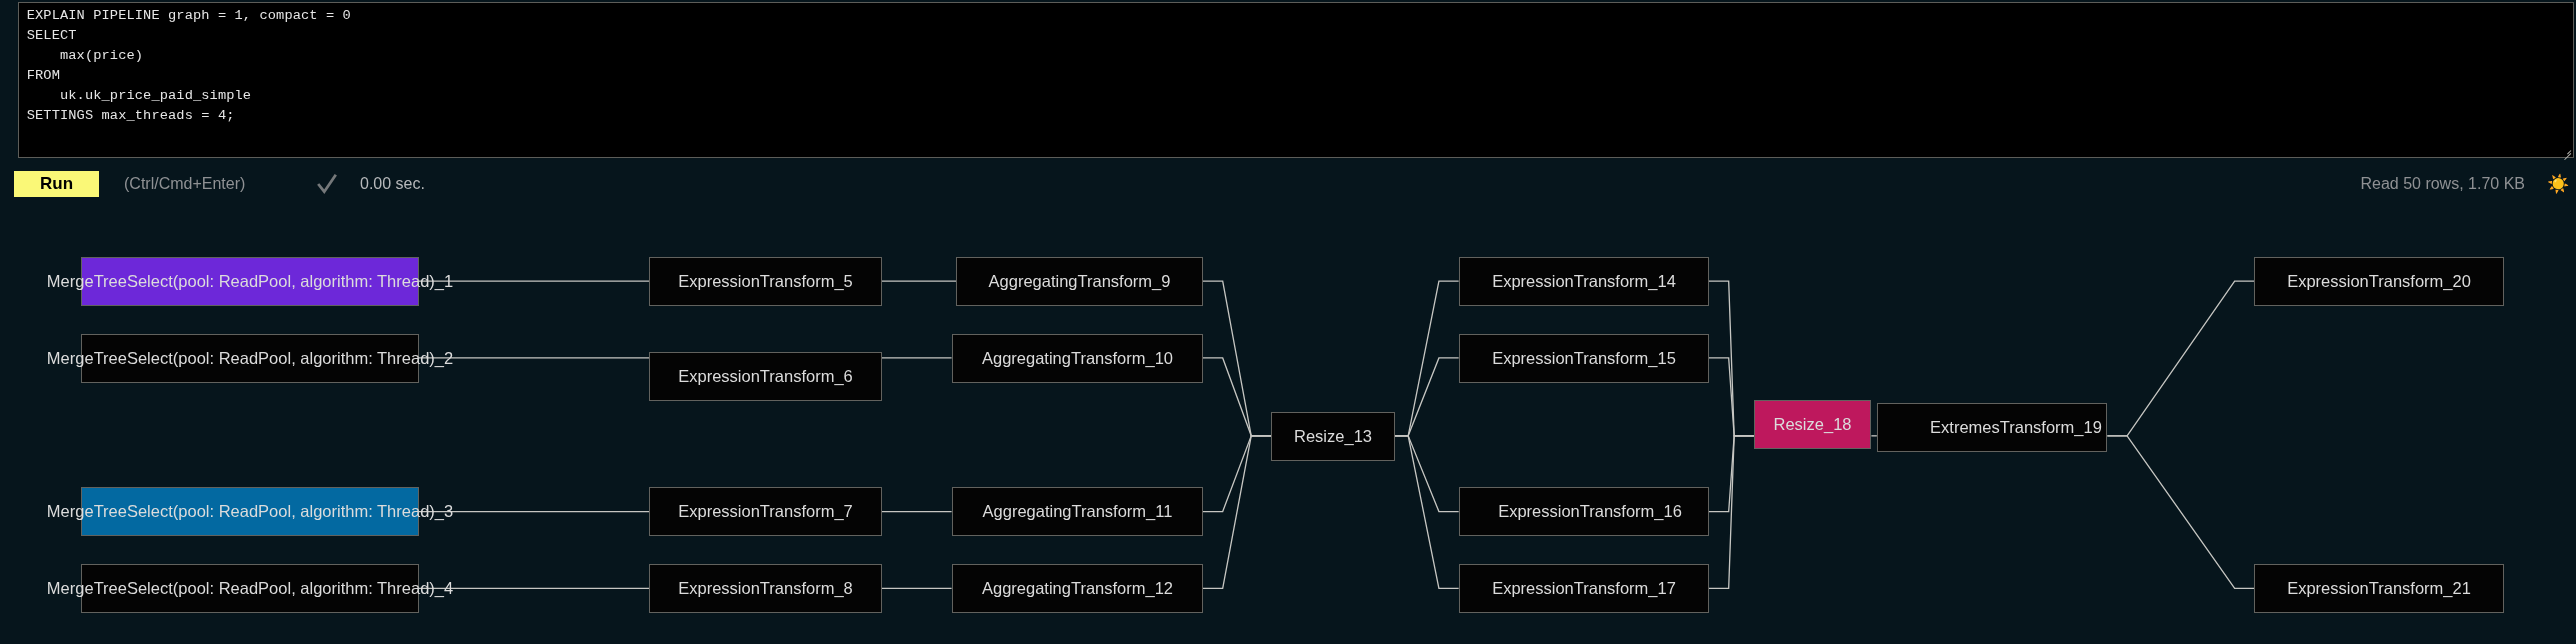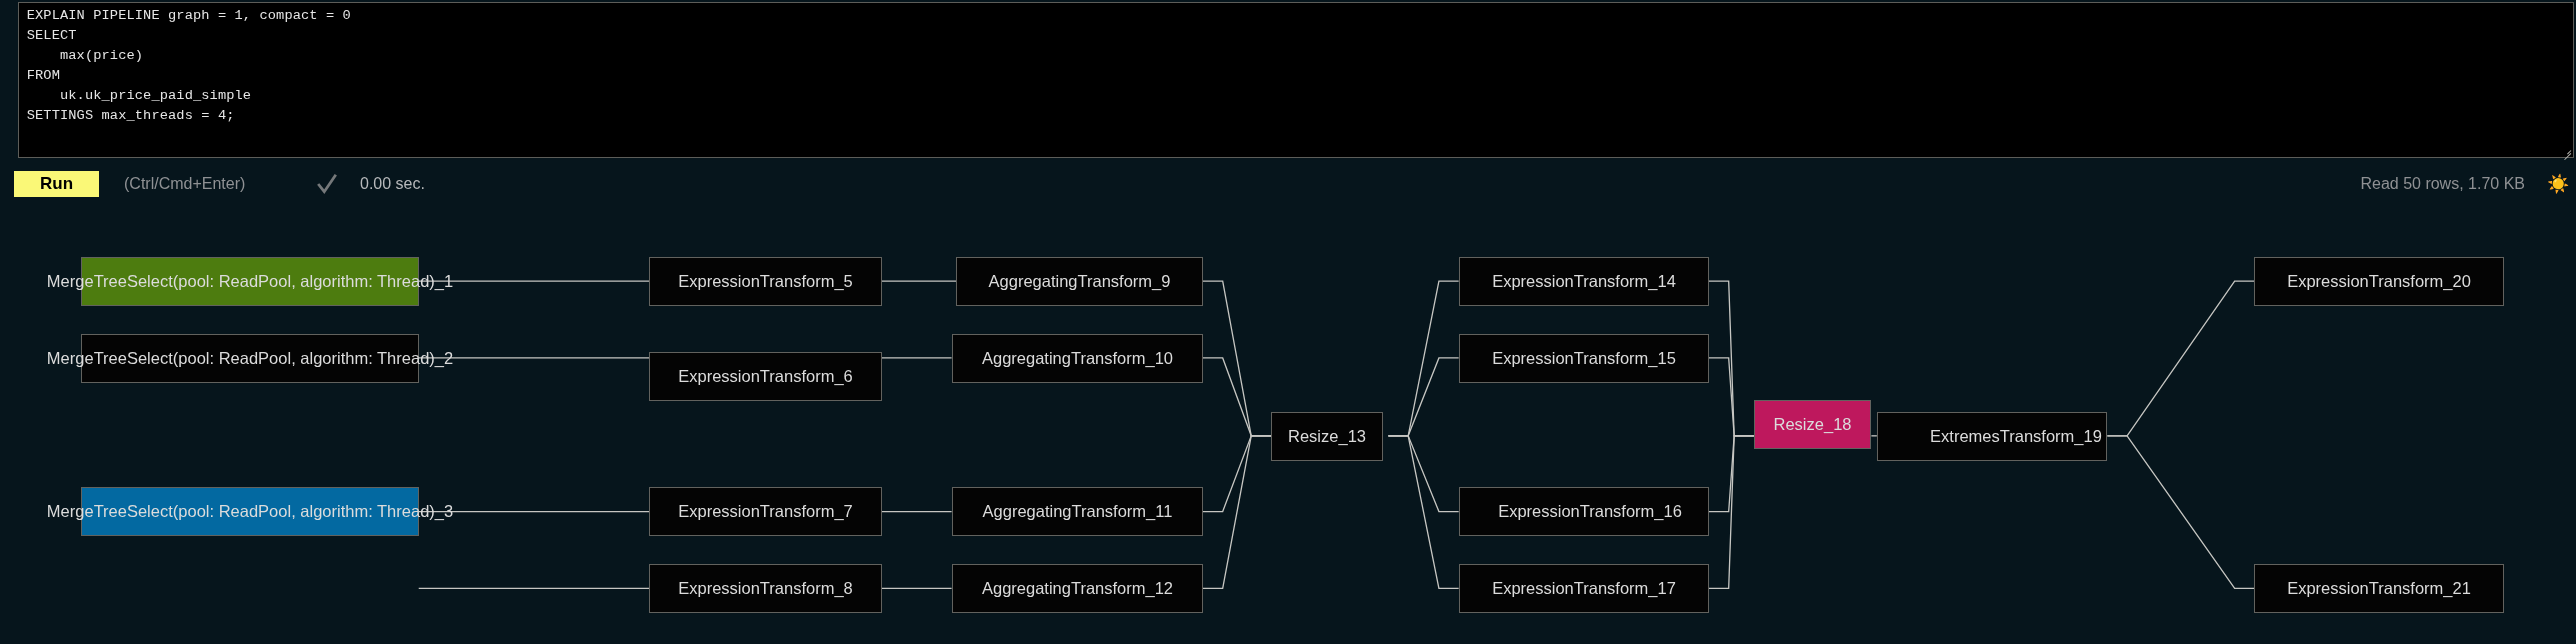"MergeTreeSelect(pool: ReadPool, algorithm: Thread)_1" div.gnode { background: #4d7c0f -> #6d28d9 }
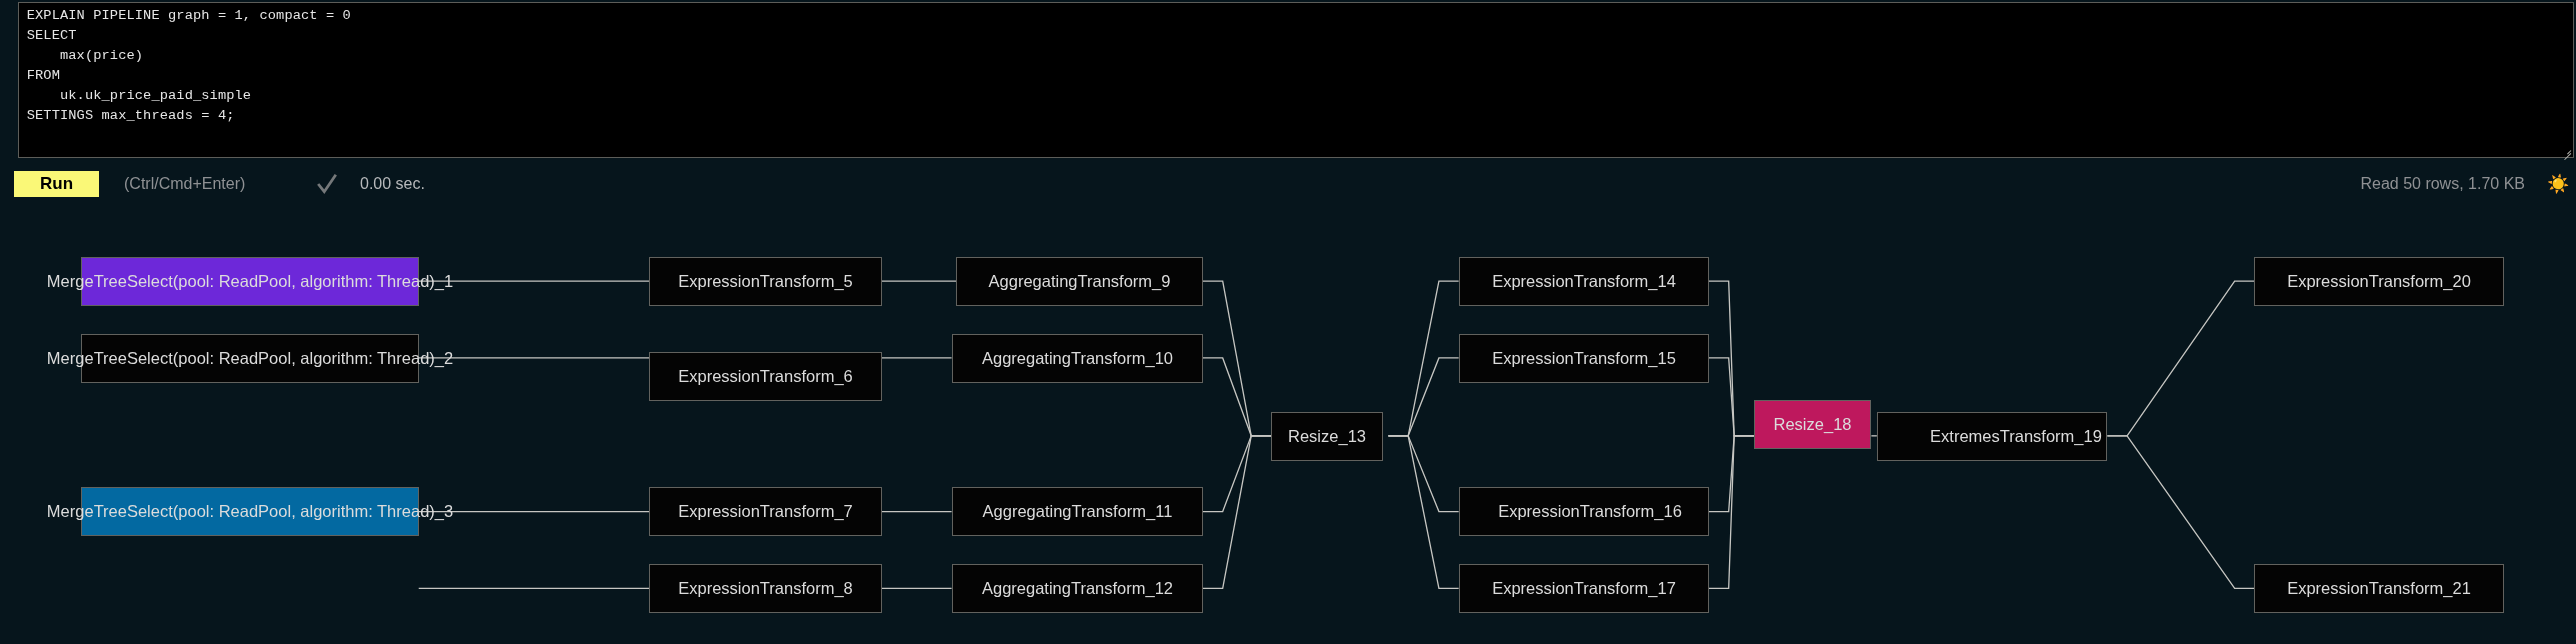"Resize_13" div.gnode { width: 112px -> 124px }
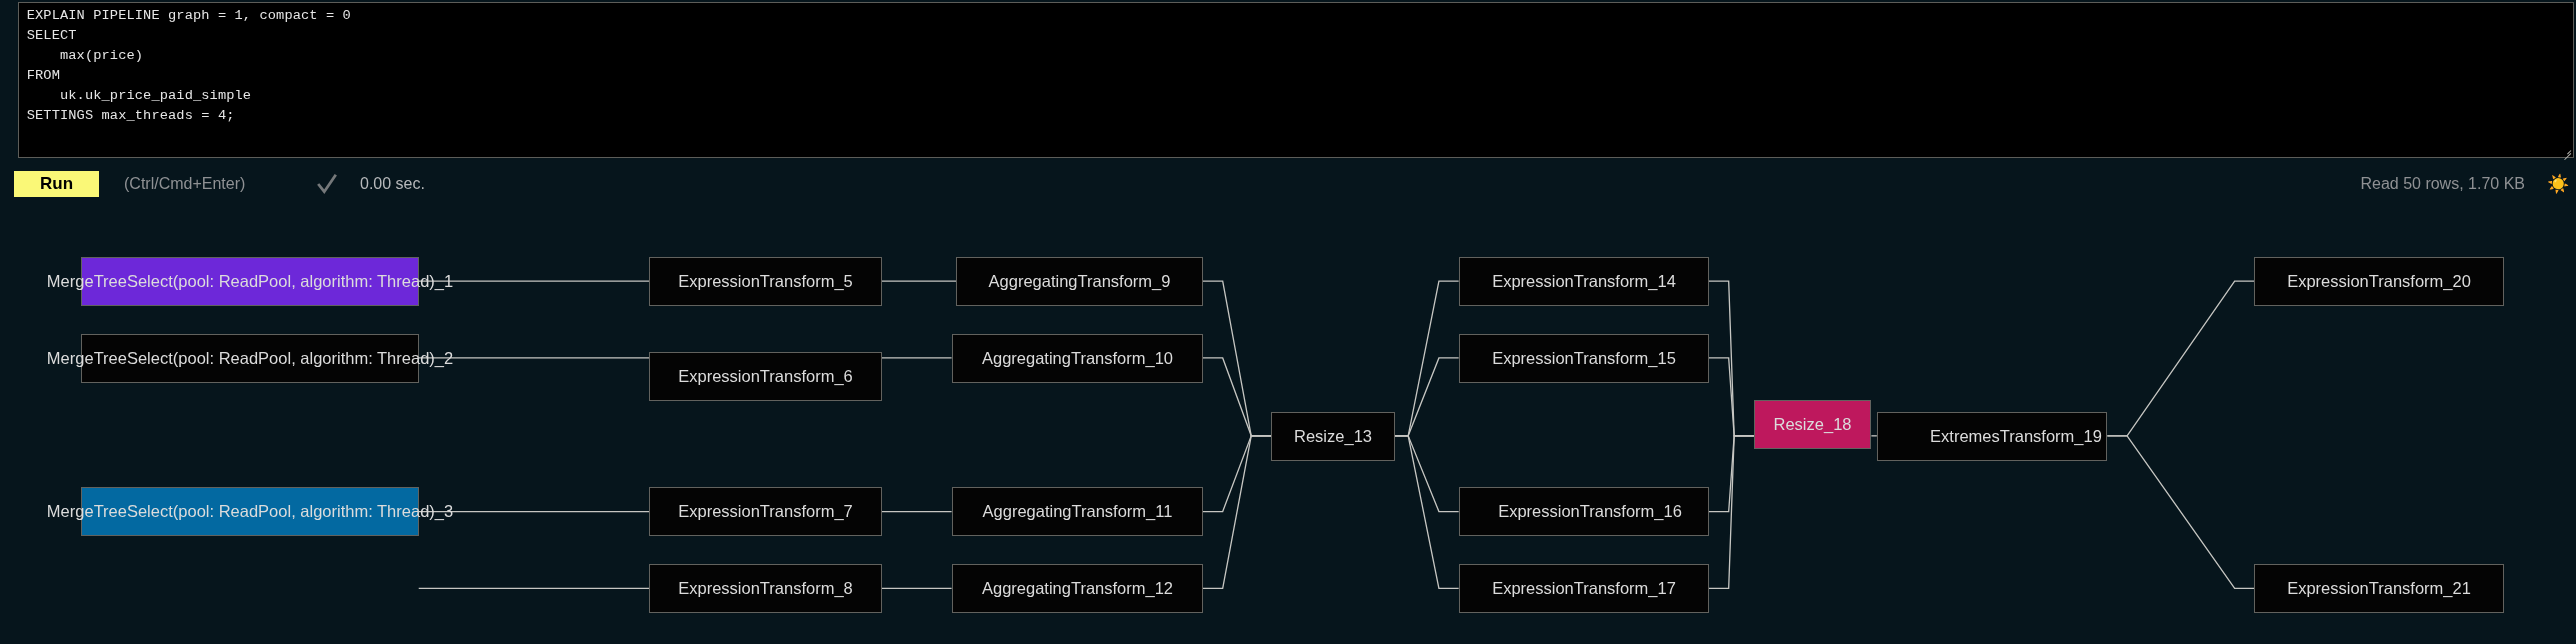"ExtremesTransform_19" div.gnode { top: 209px -> 200px }
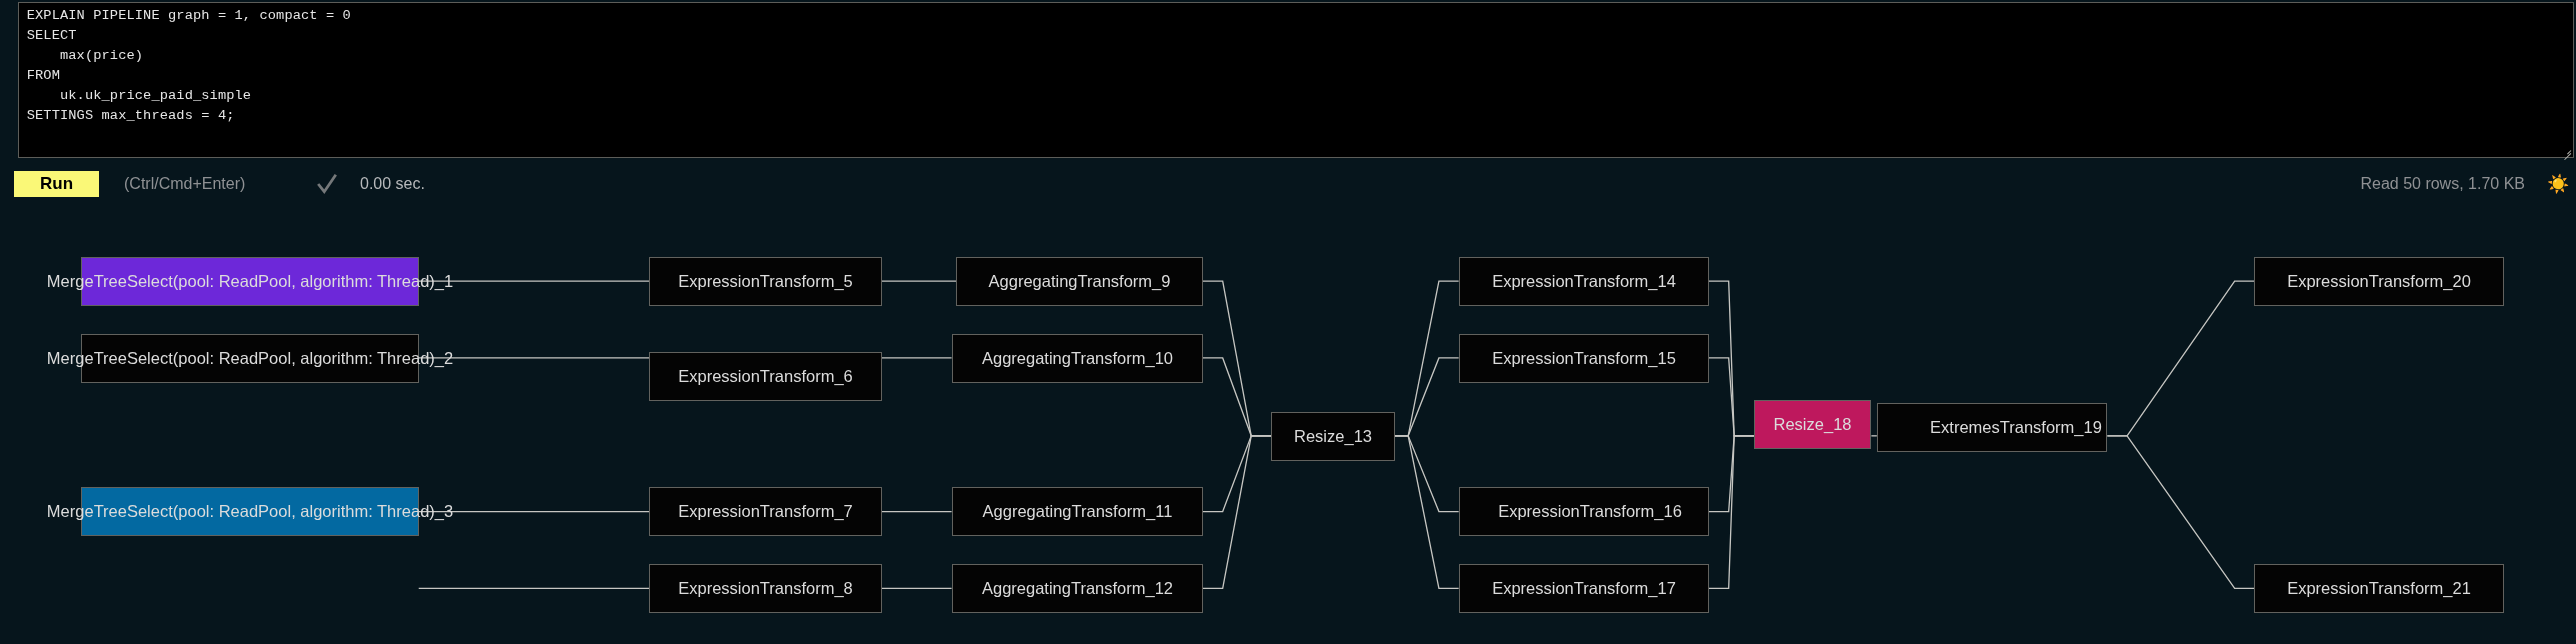"MergeTreeSelect(pool: ReadPool, algorithm: Thread)_4" div.gnode { html: none -> <div> <span>MergeTreeSelect(pool: ReadPool, algorithm: Thread)_4</span> </div> }
